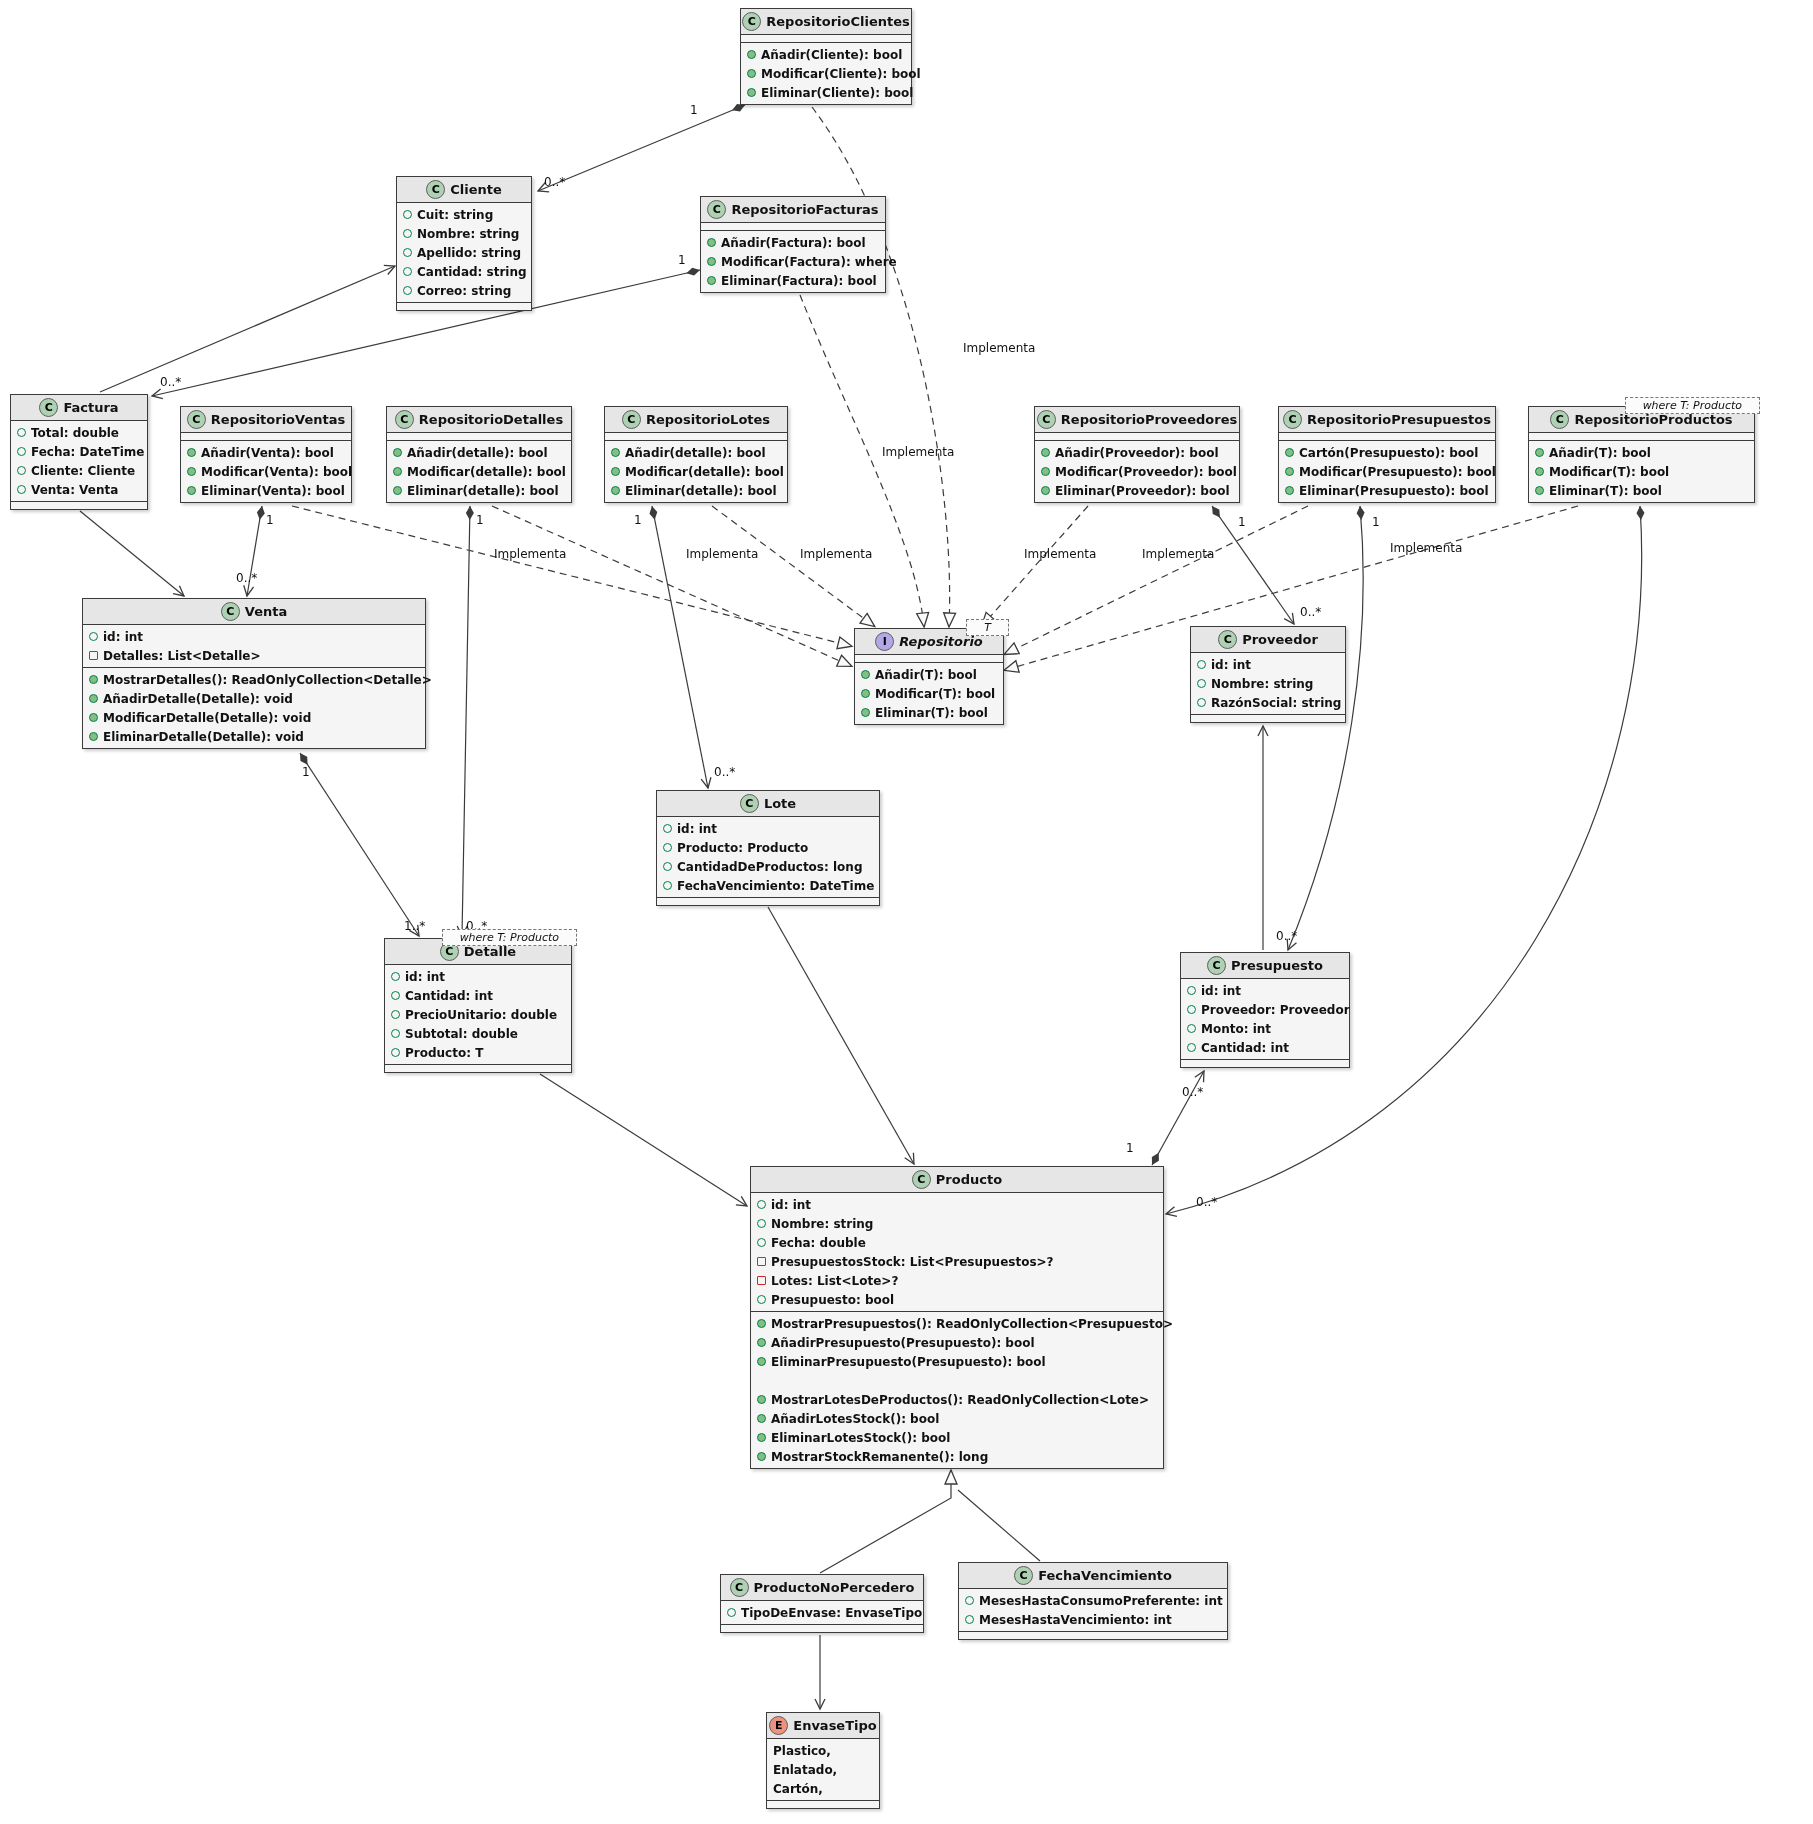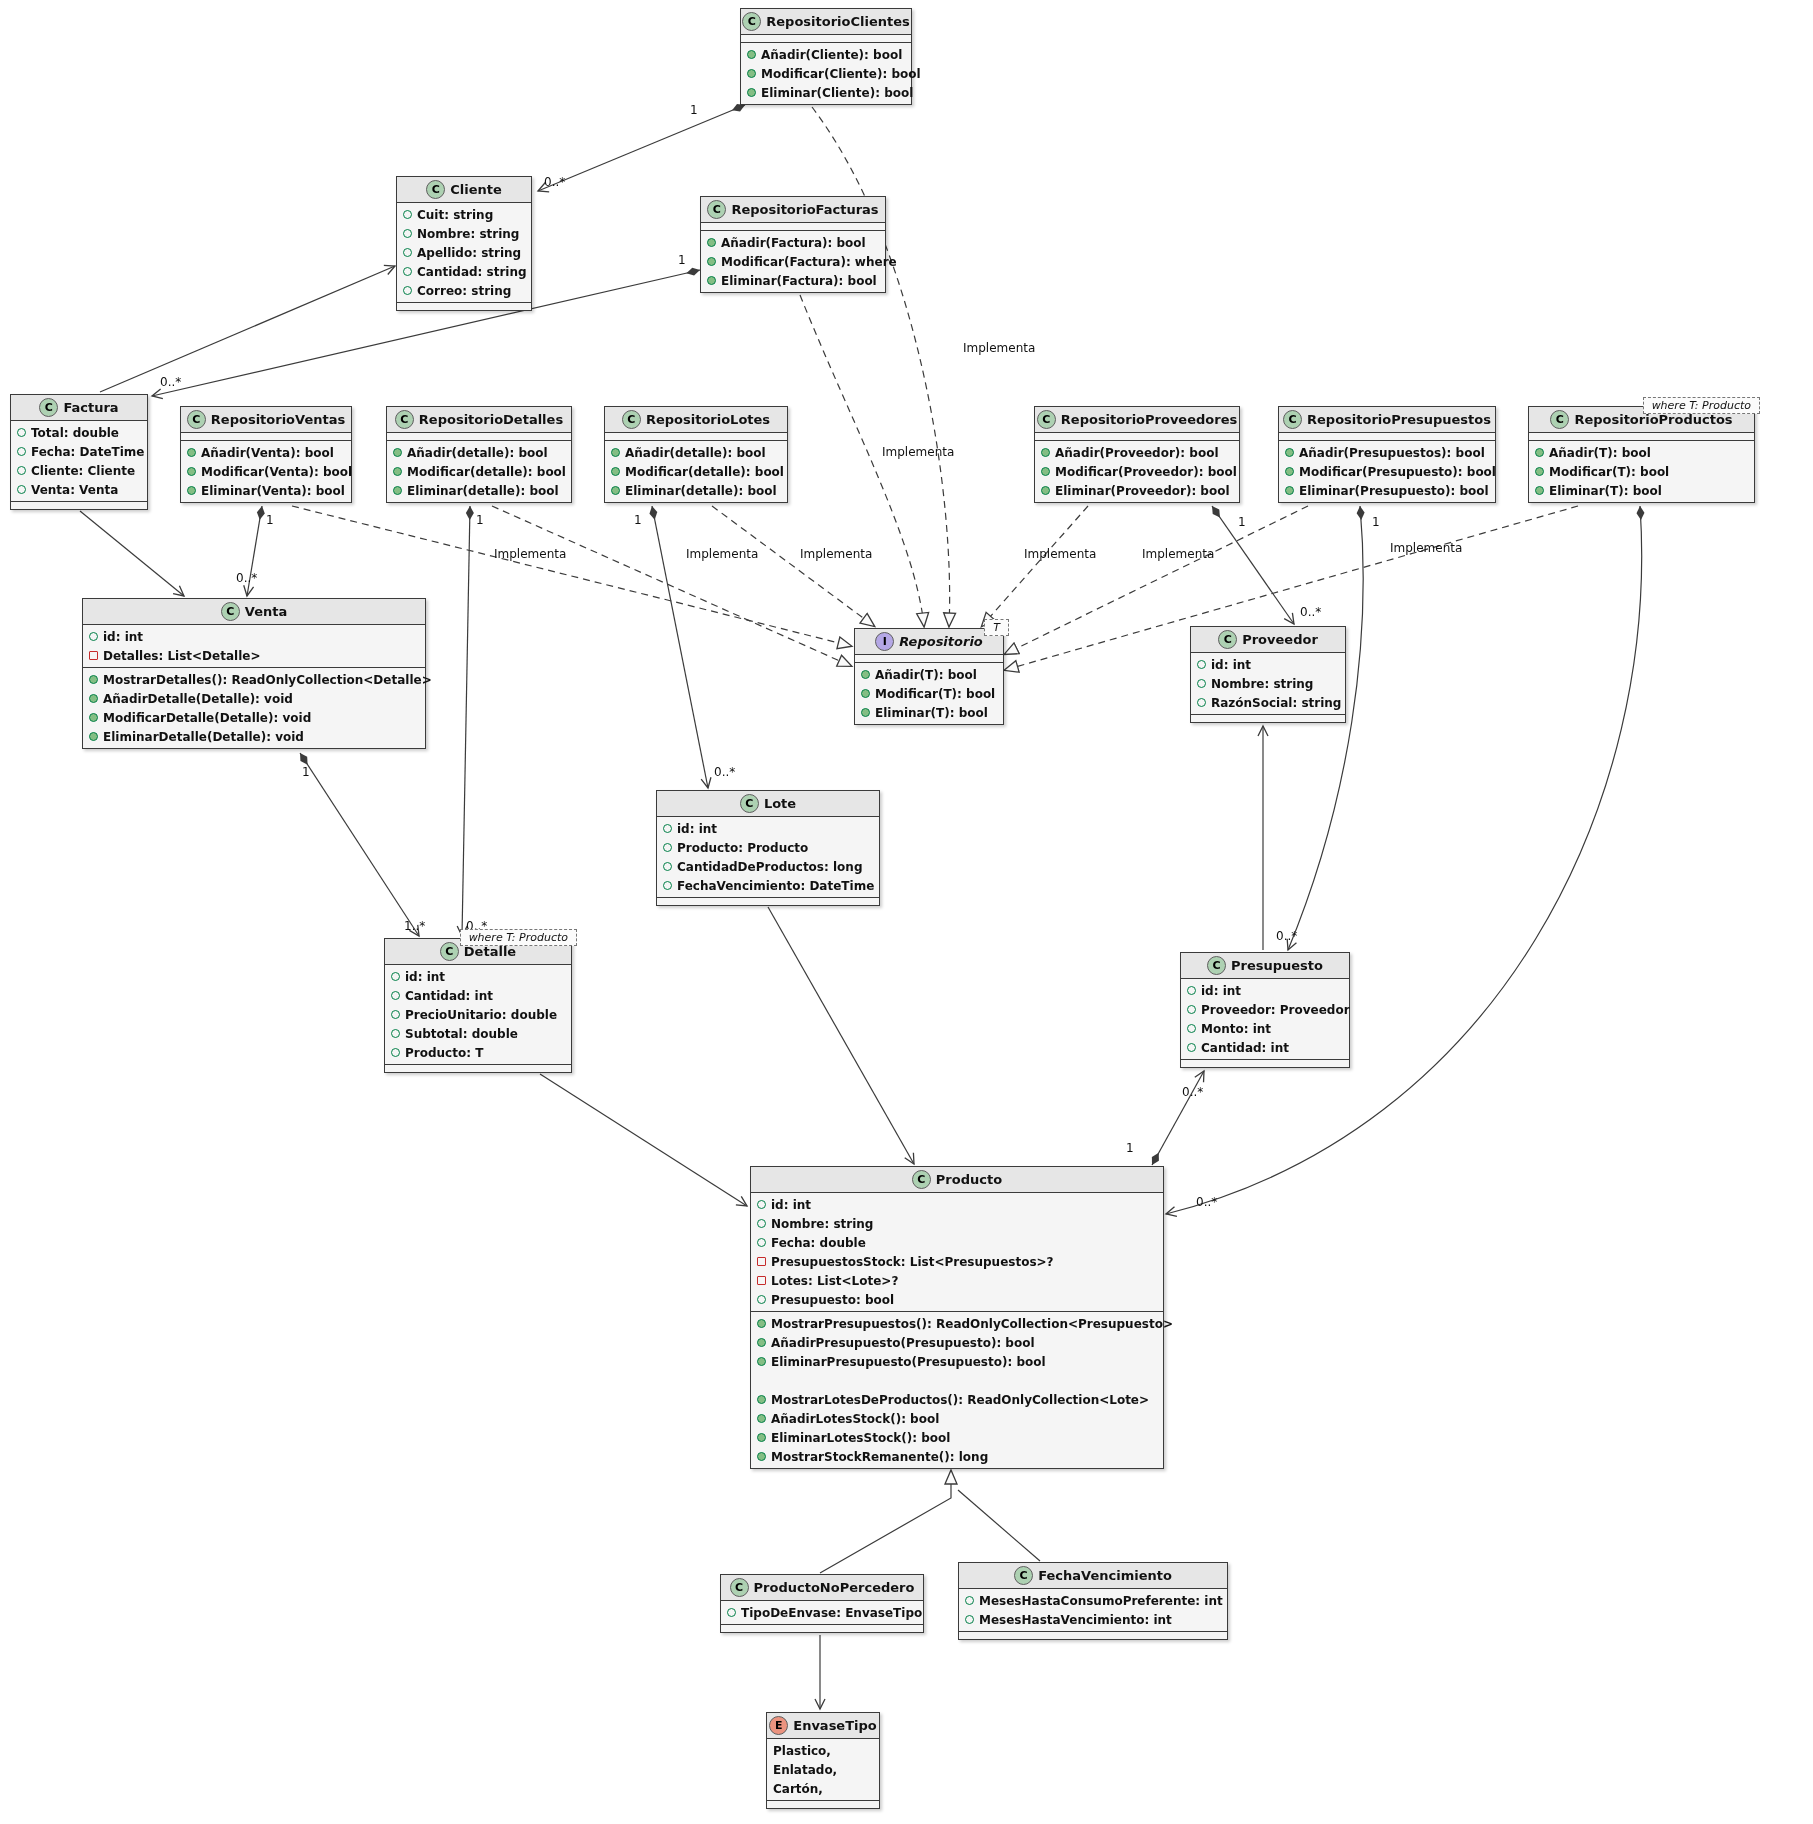"where T: Producto" .generic-tag { padding: 1px 8px -> 1px 17px }
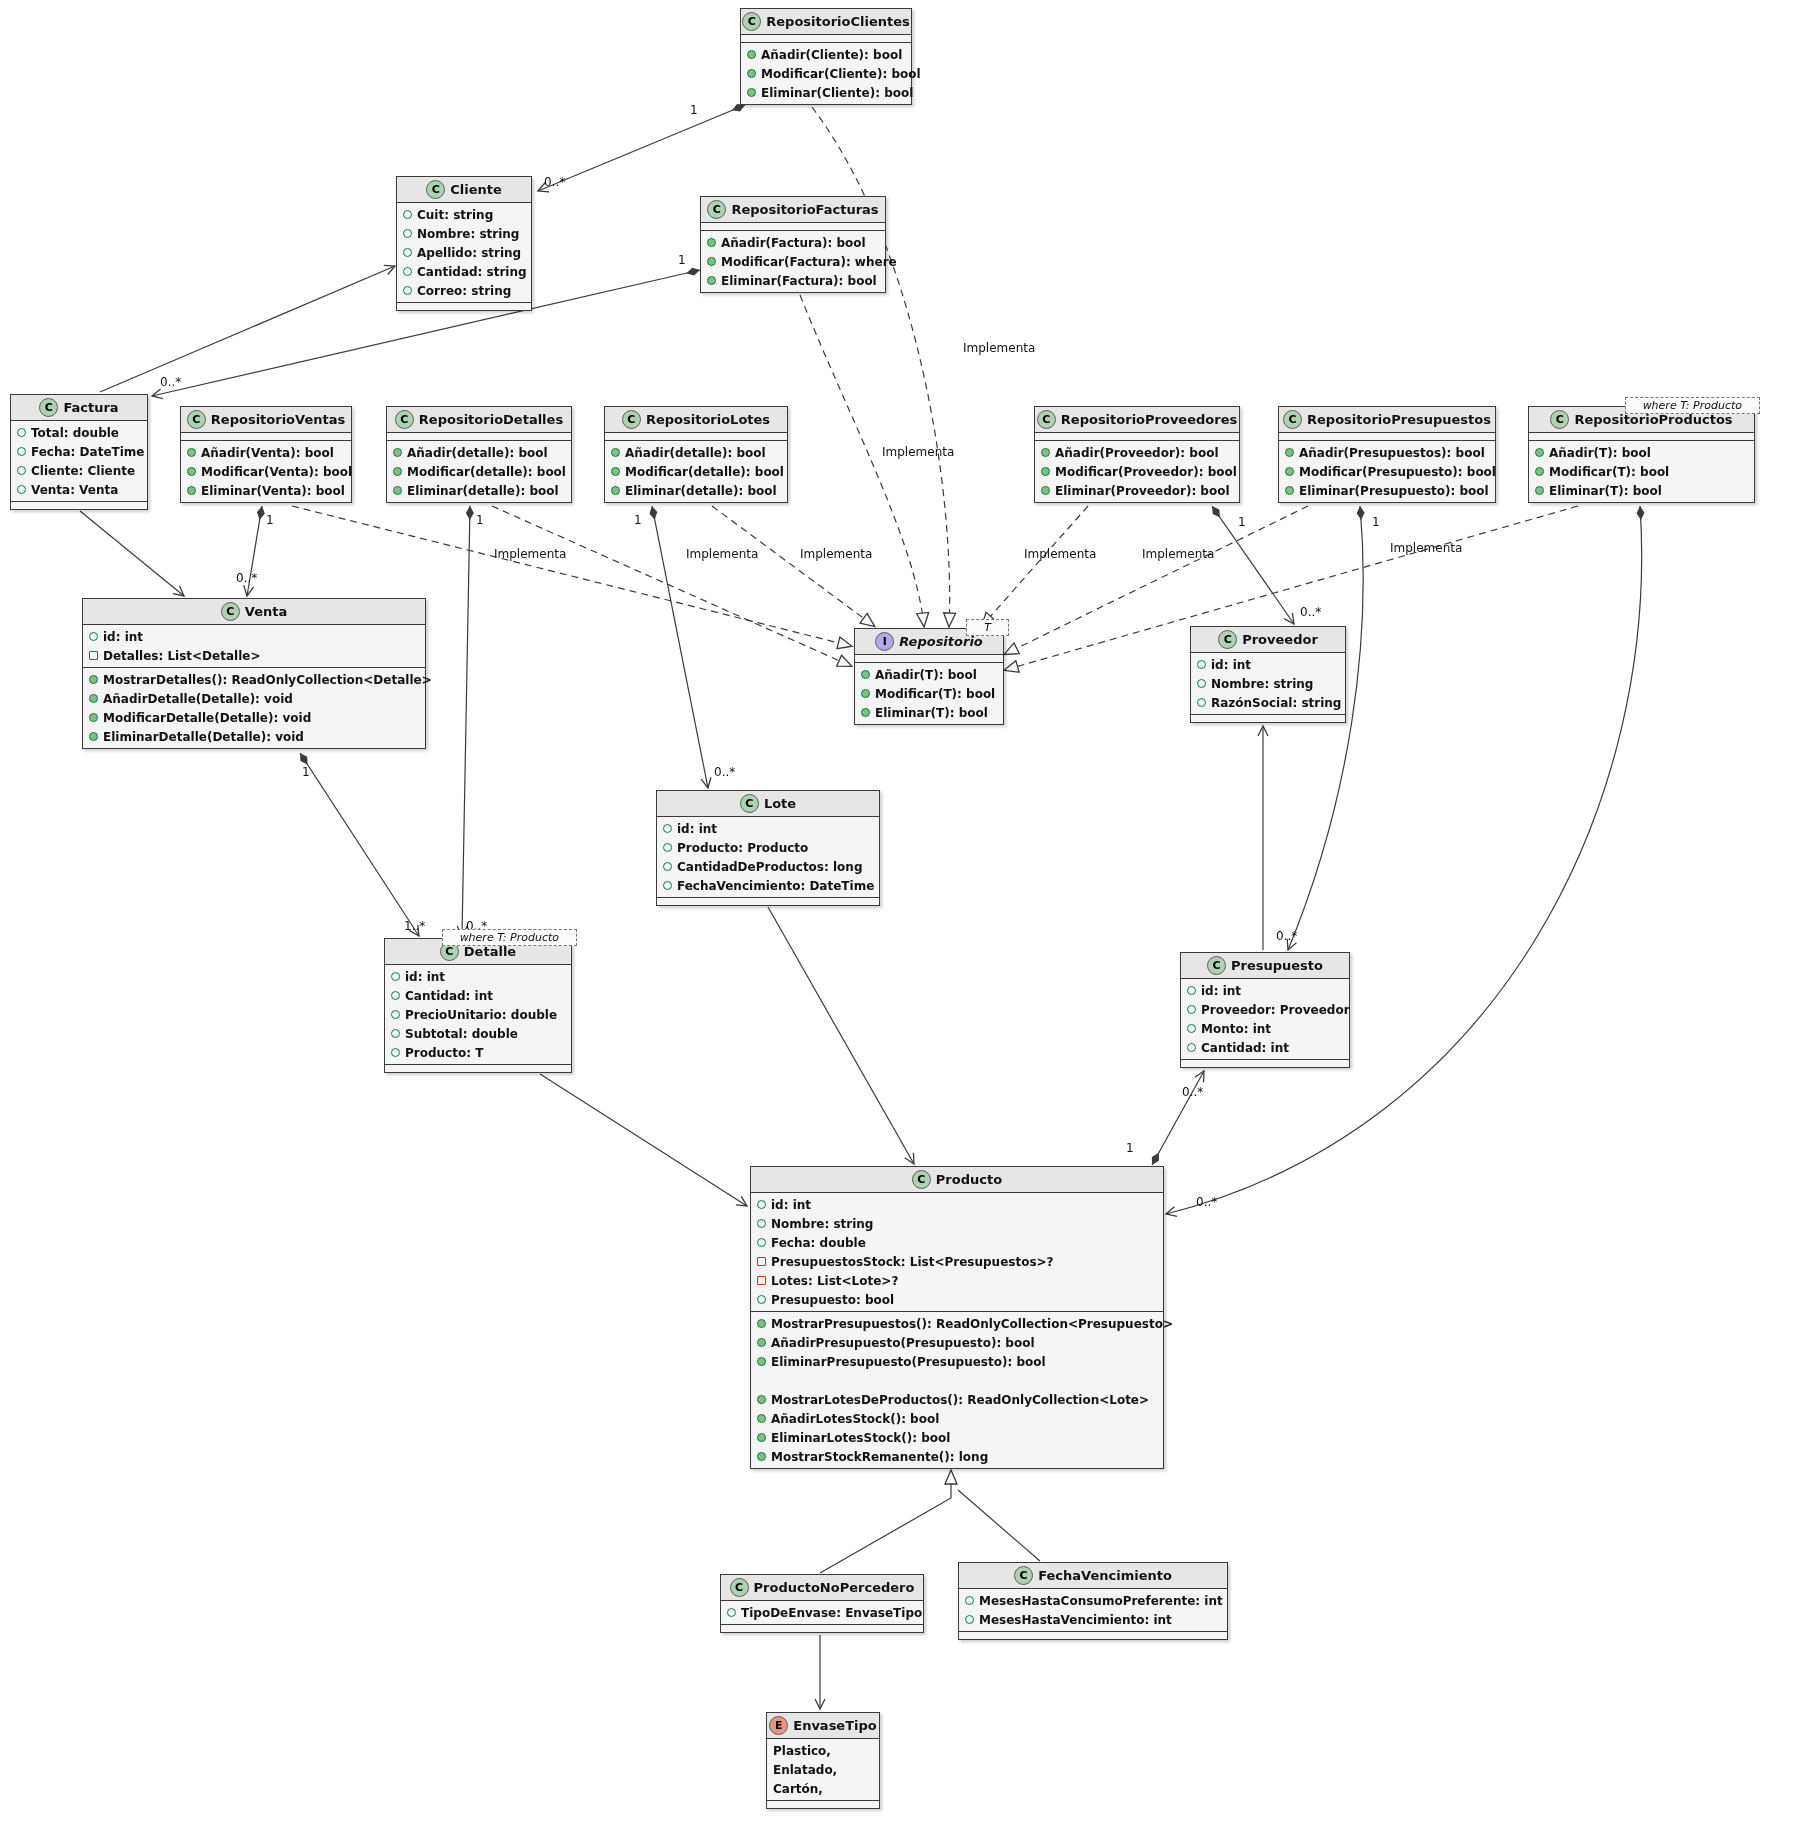"Añadir(Presupuestos): bool" span.member-text { text: Añadir(Presupuestos -> Cartón(Presupuesto }
